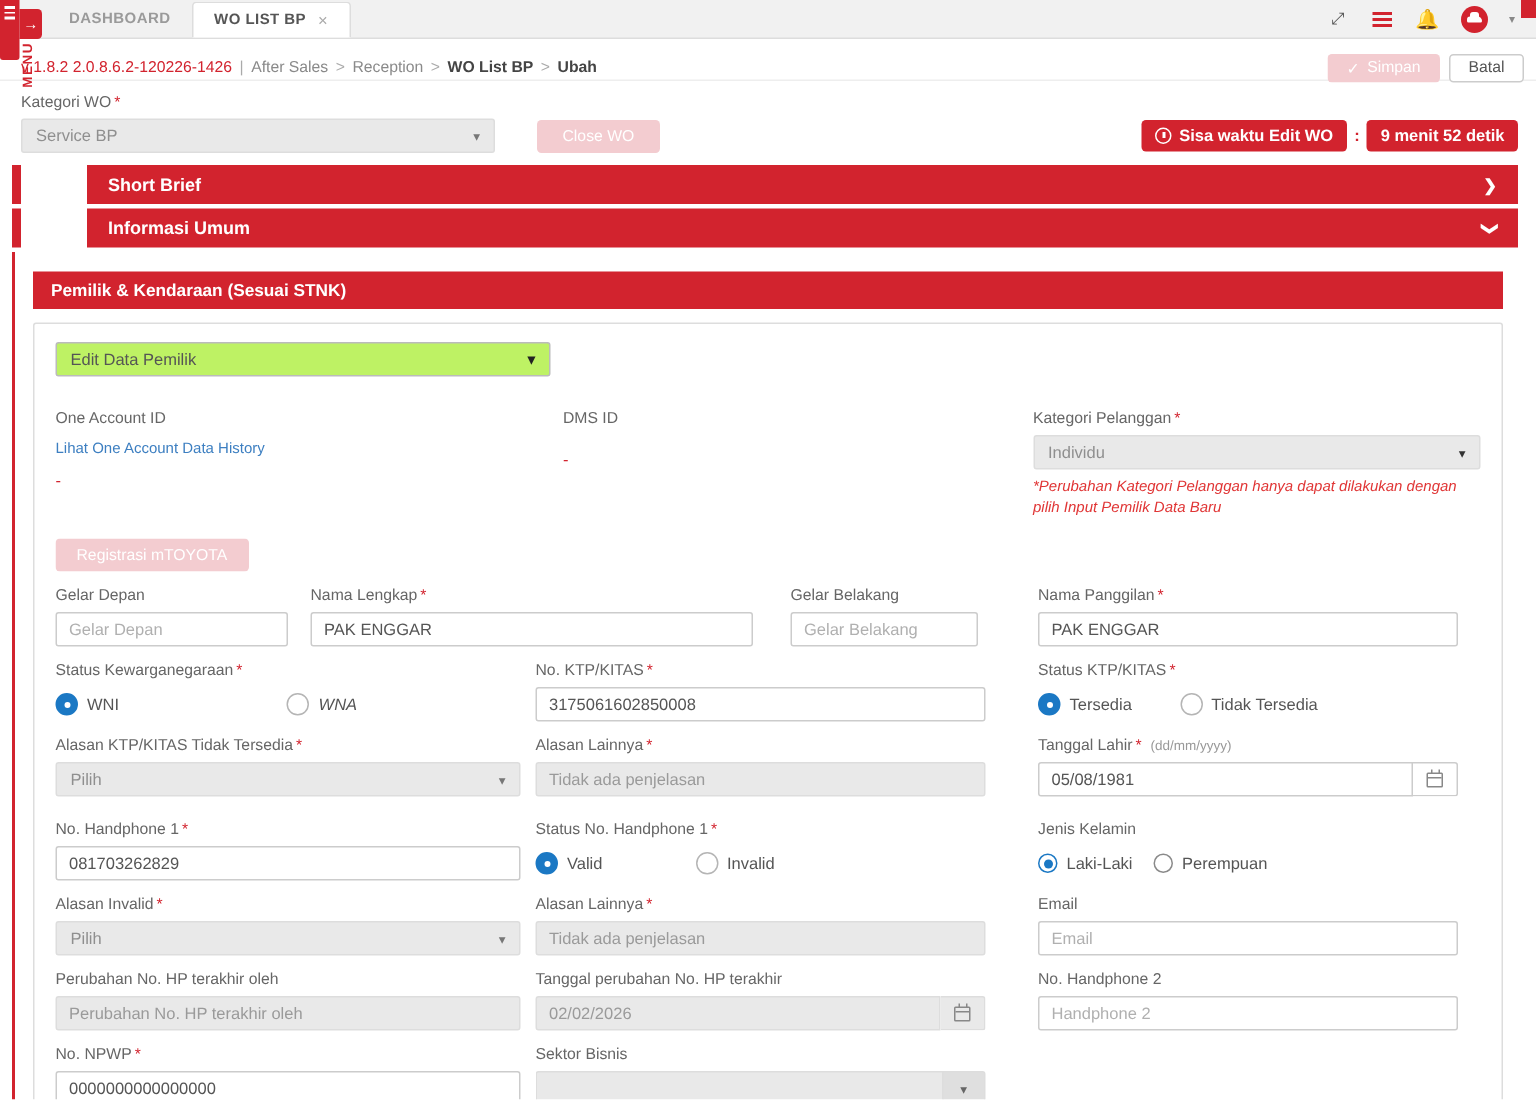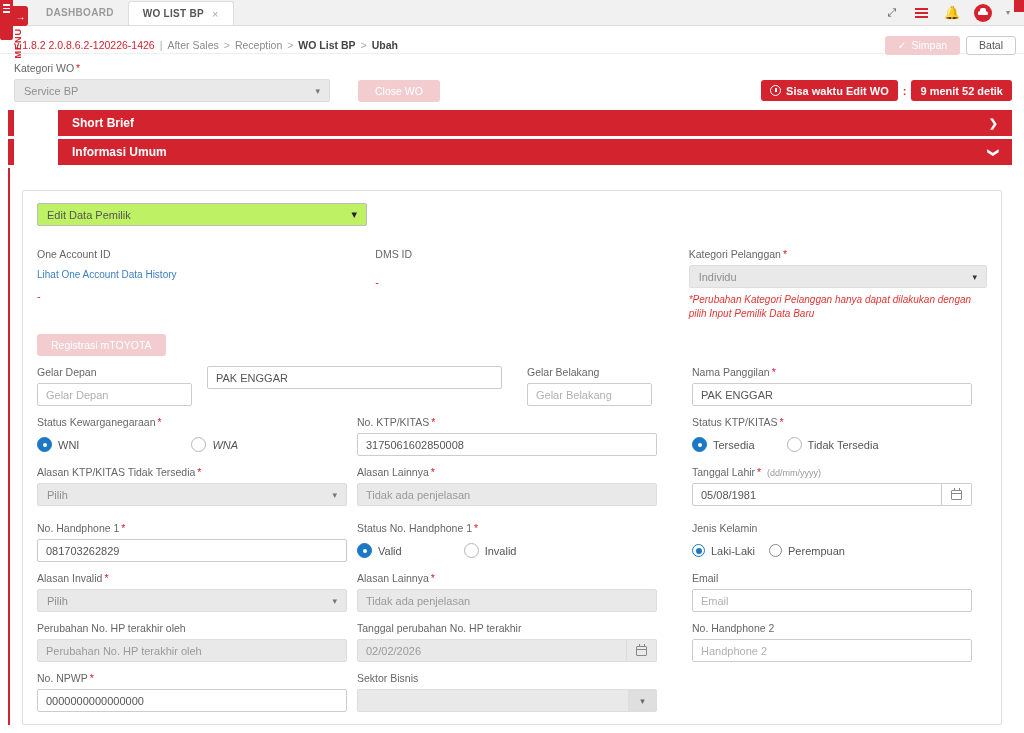"Pemilik & Kendaraan (Sesuai STNK)" div.subheader { html: none -> <div> <span>Pemilik &amp; Kendaraan (Sesuai STNK)</span> </div> }
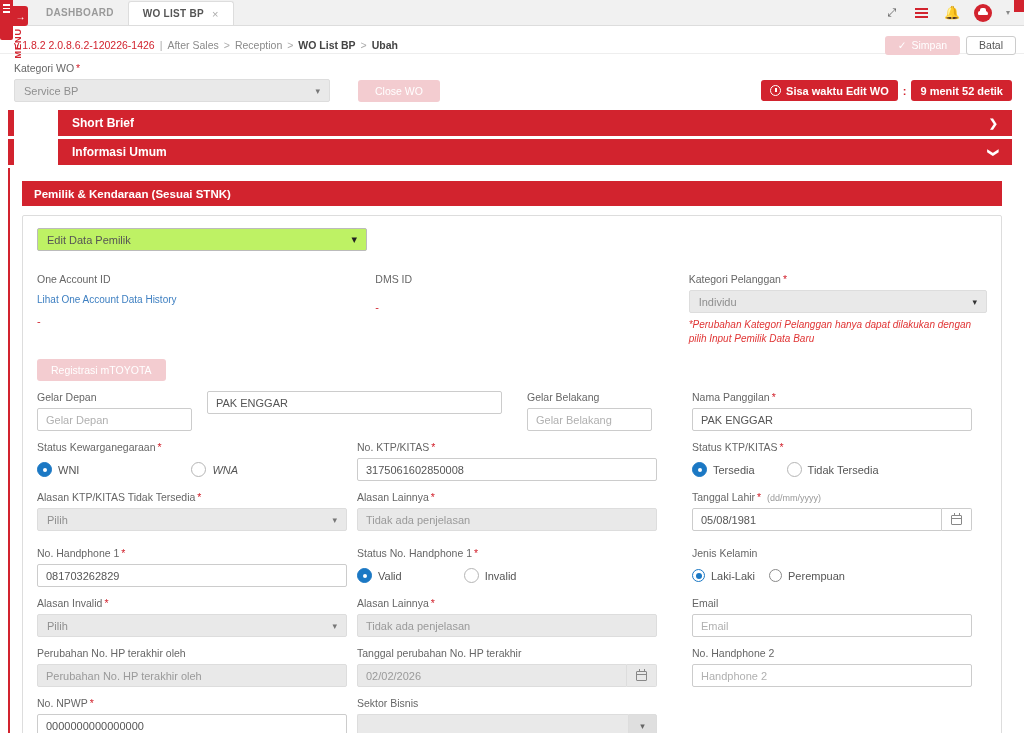"Nama Lengkap *" span.lbl { html: none -> <span> <span>Nama Lengkap</span><span>*</span> </span> }
